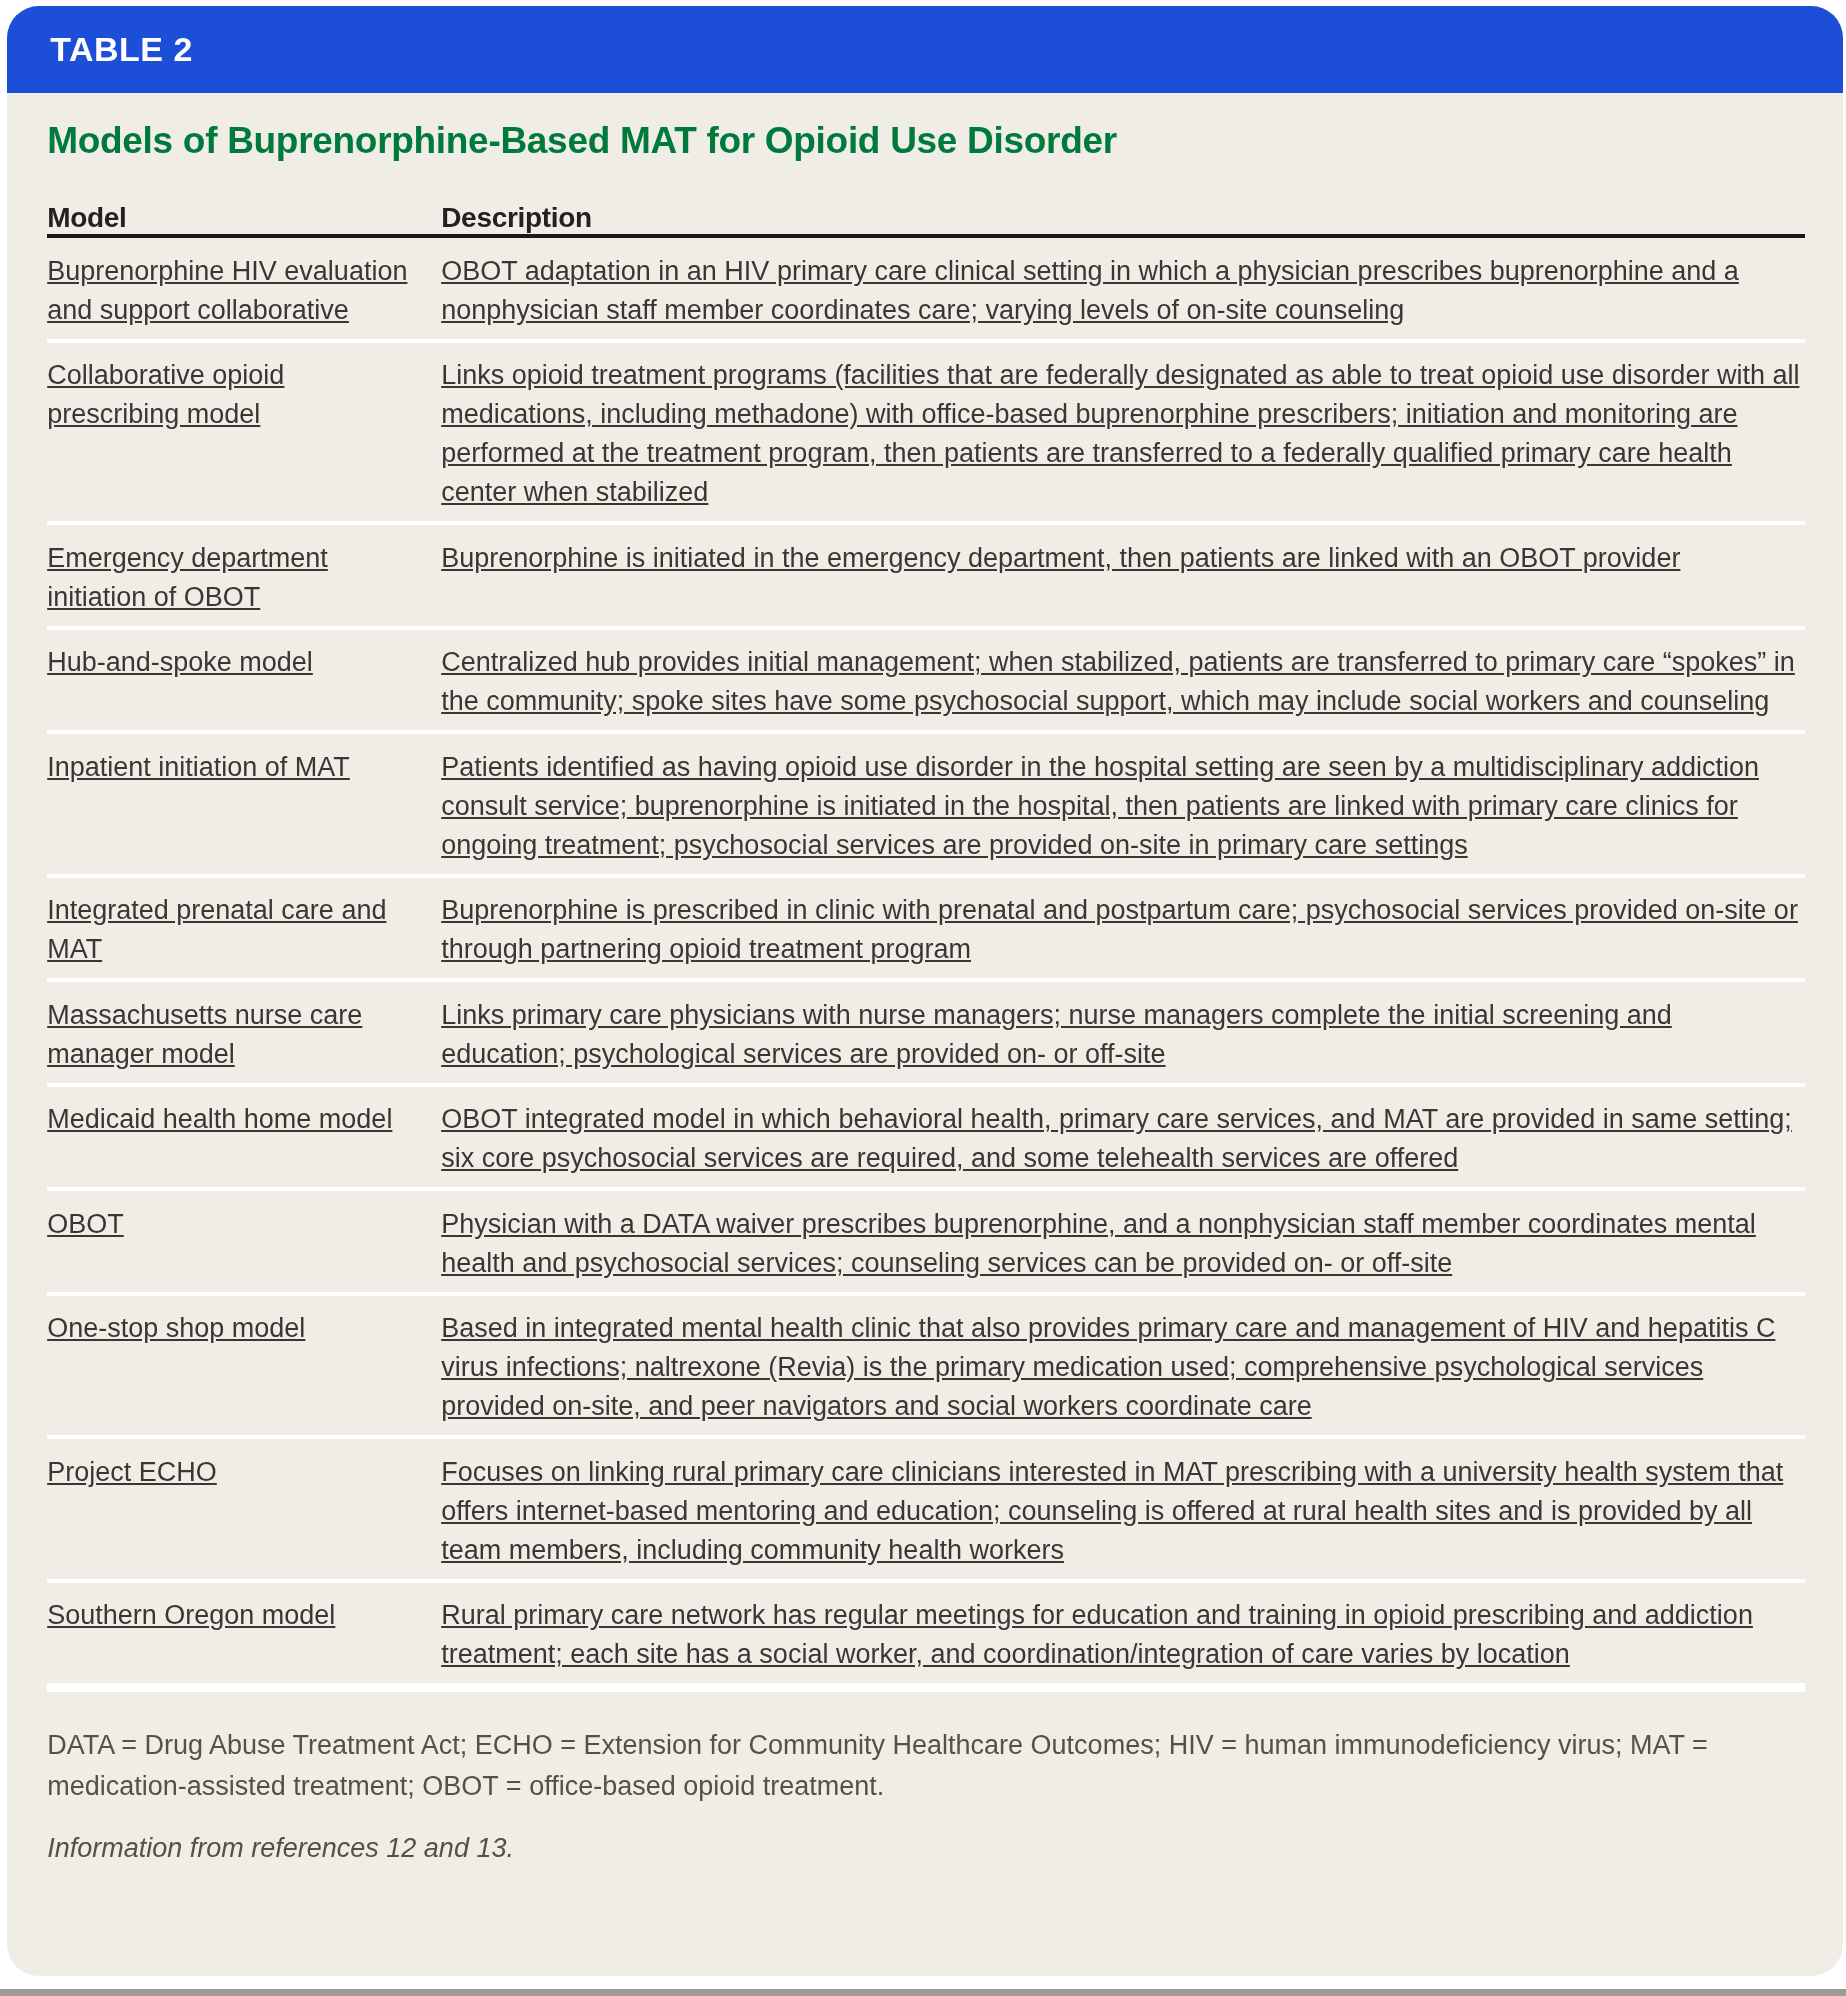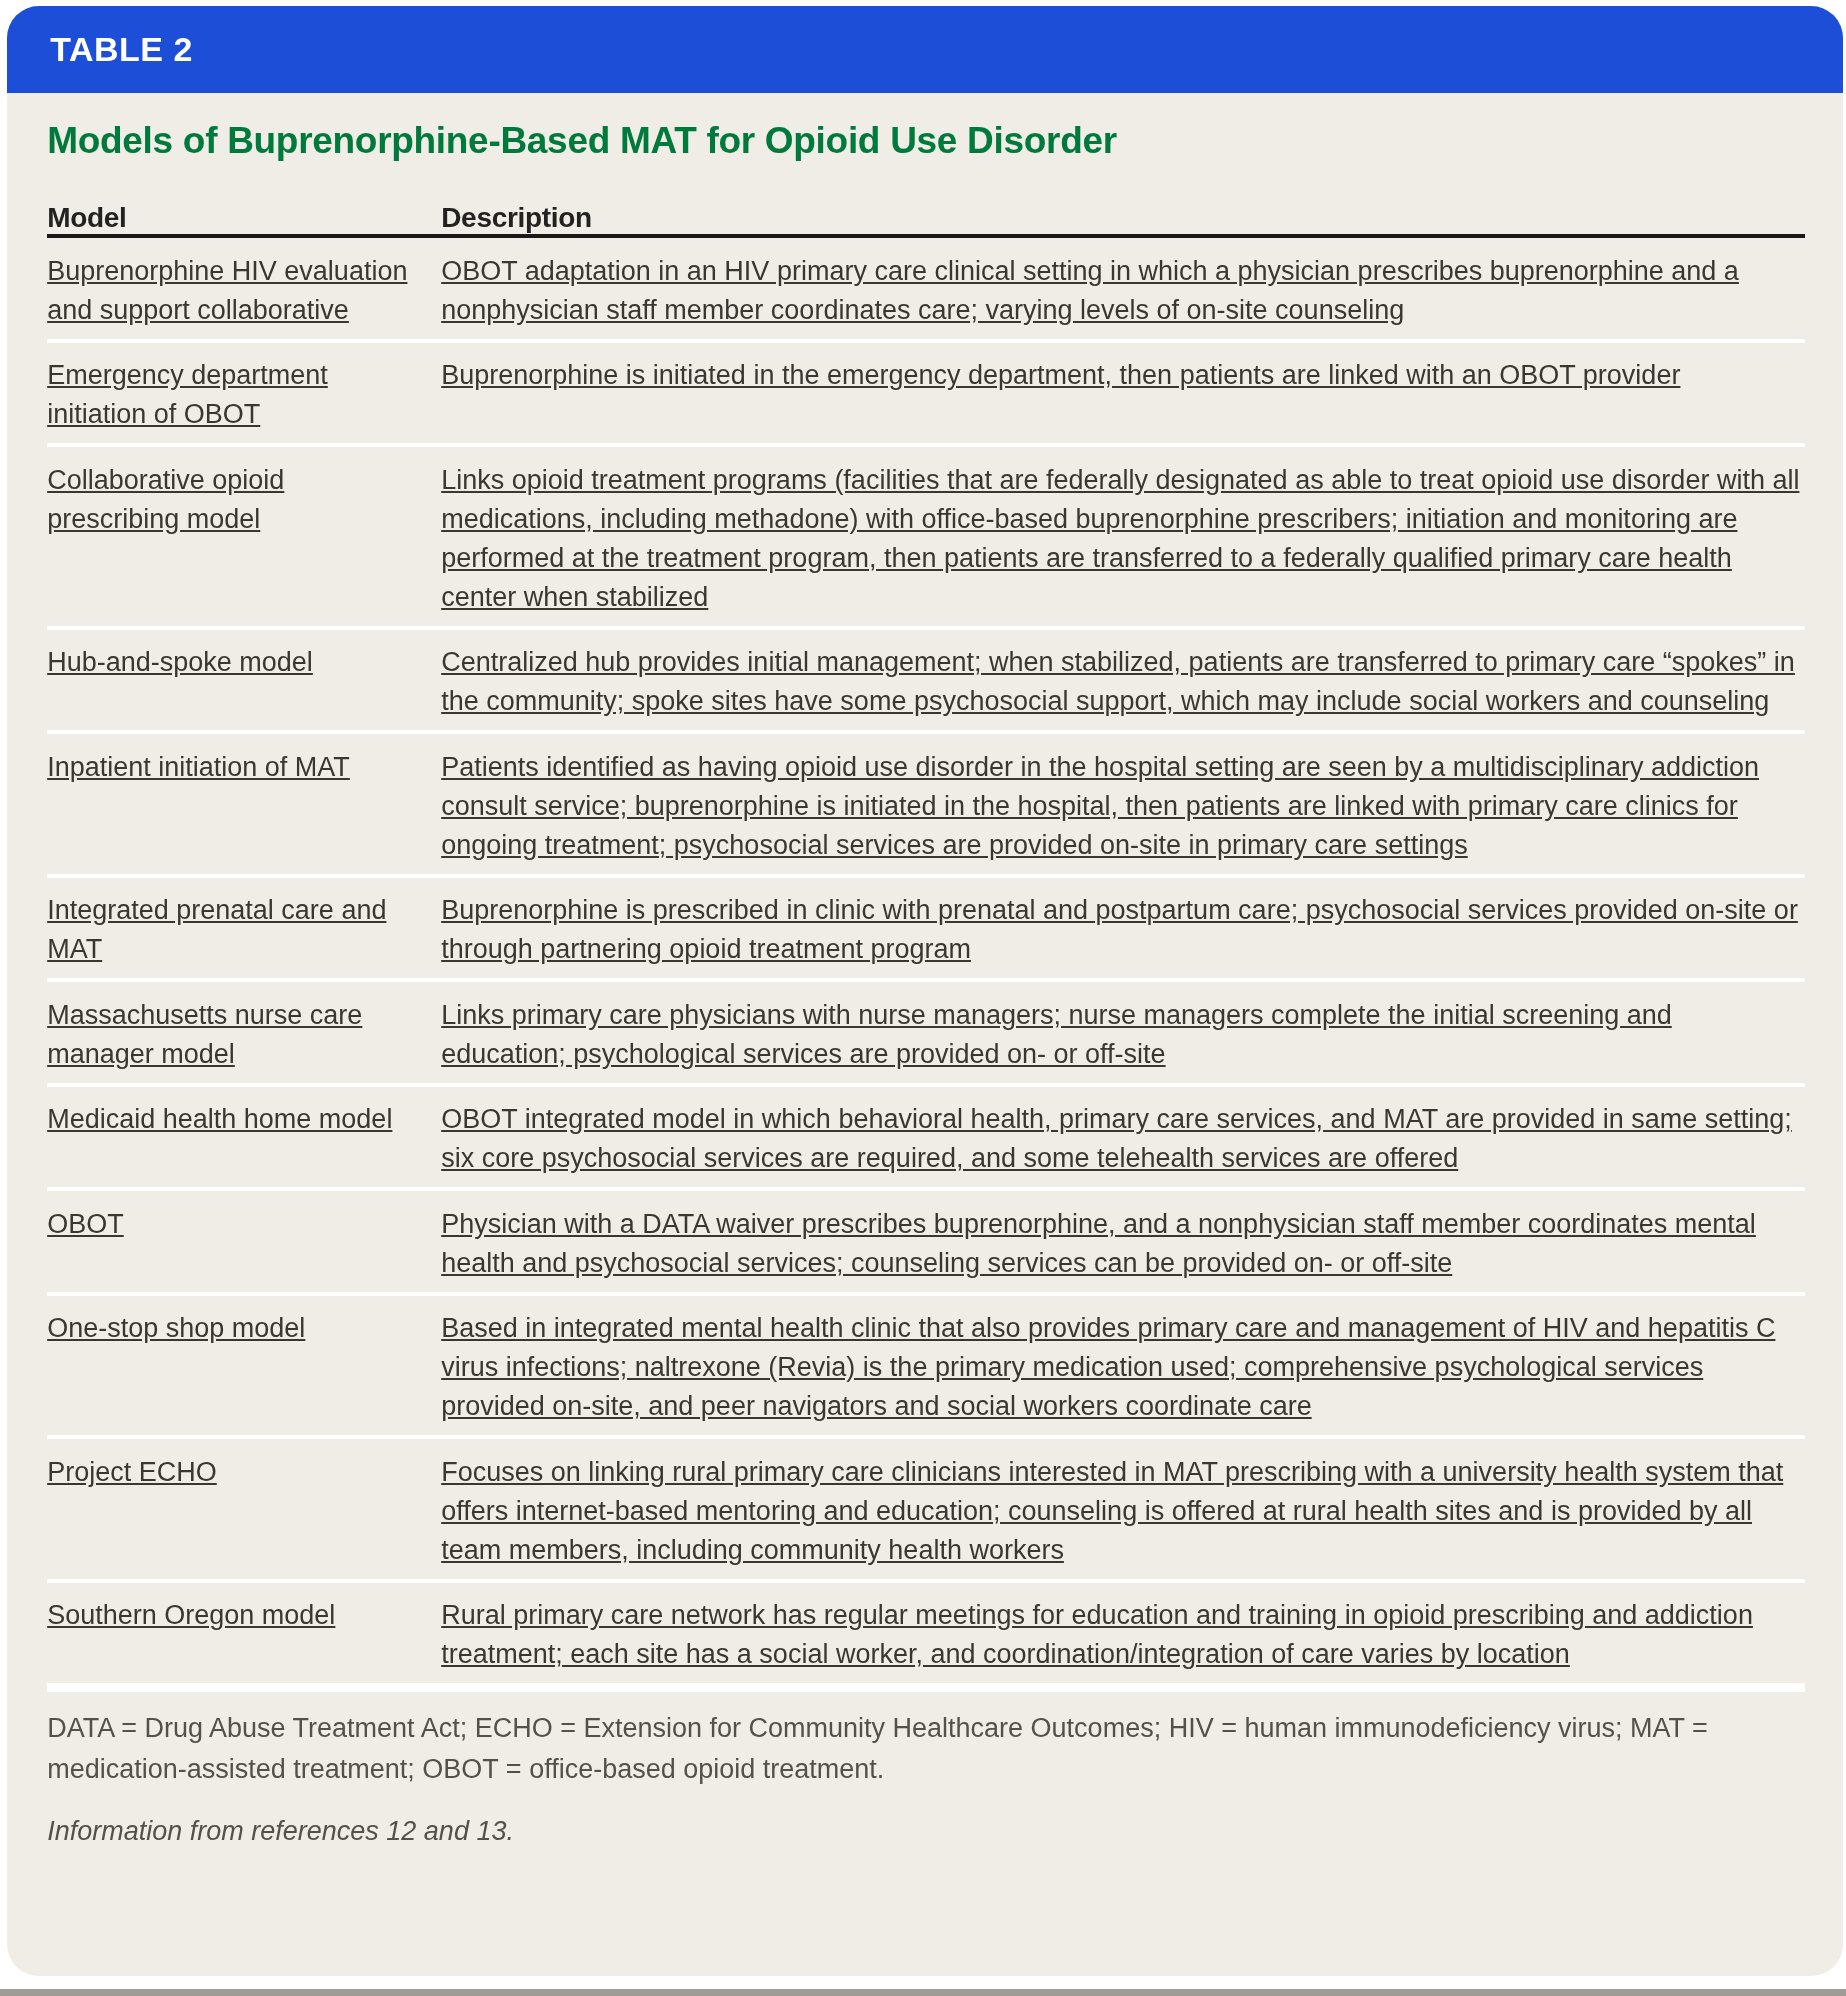"Emergency department initiation of OBOT" div.row { order: before "Collaborative opioid prescribing model" -> after "Collaborative opioid prescribing model" }
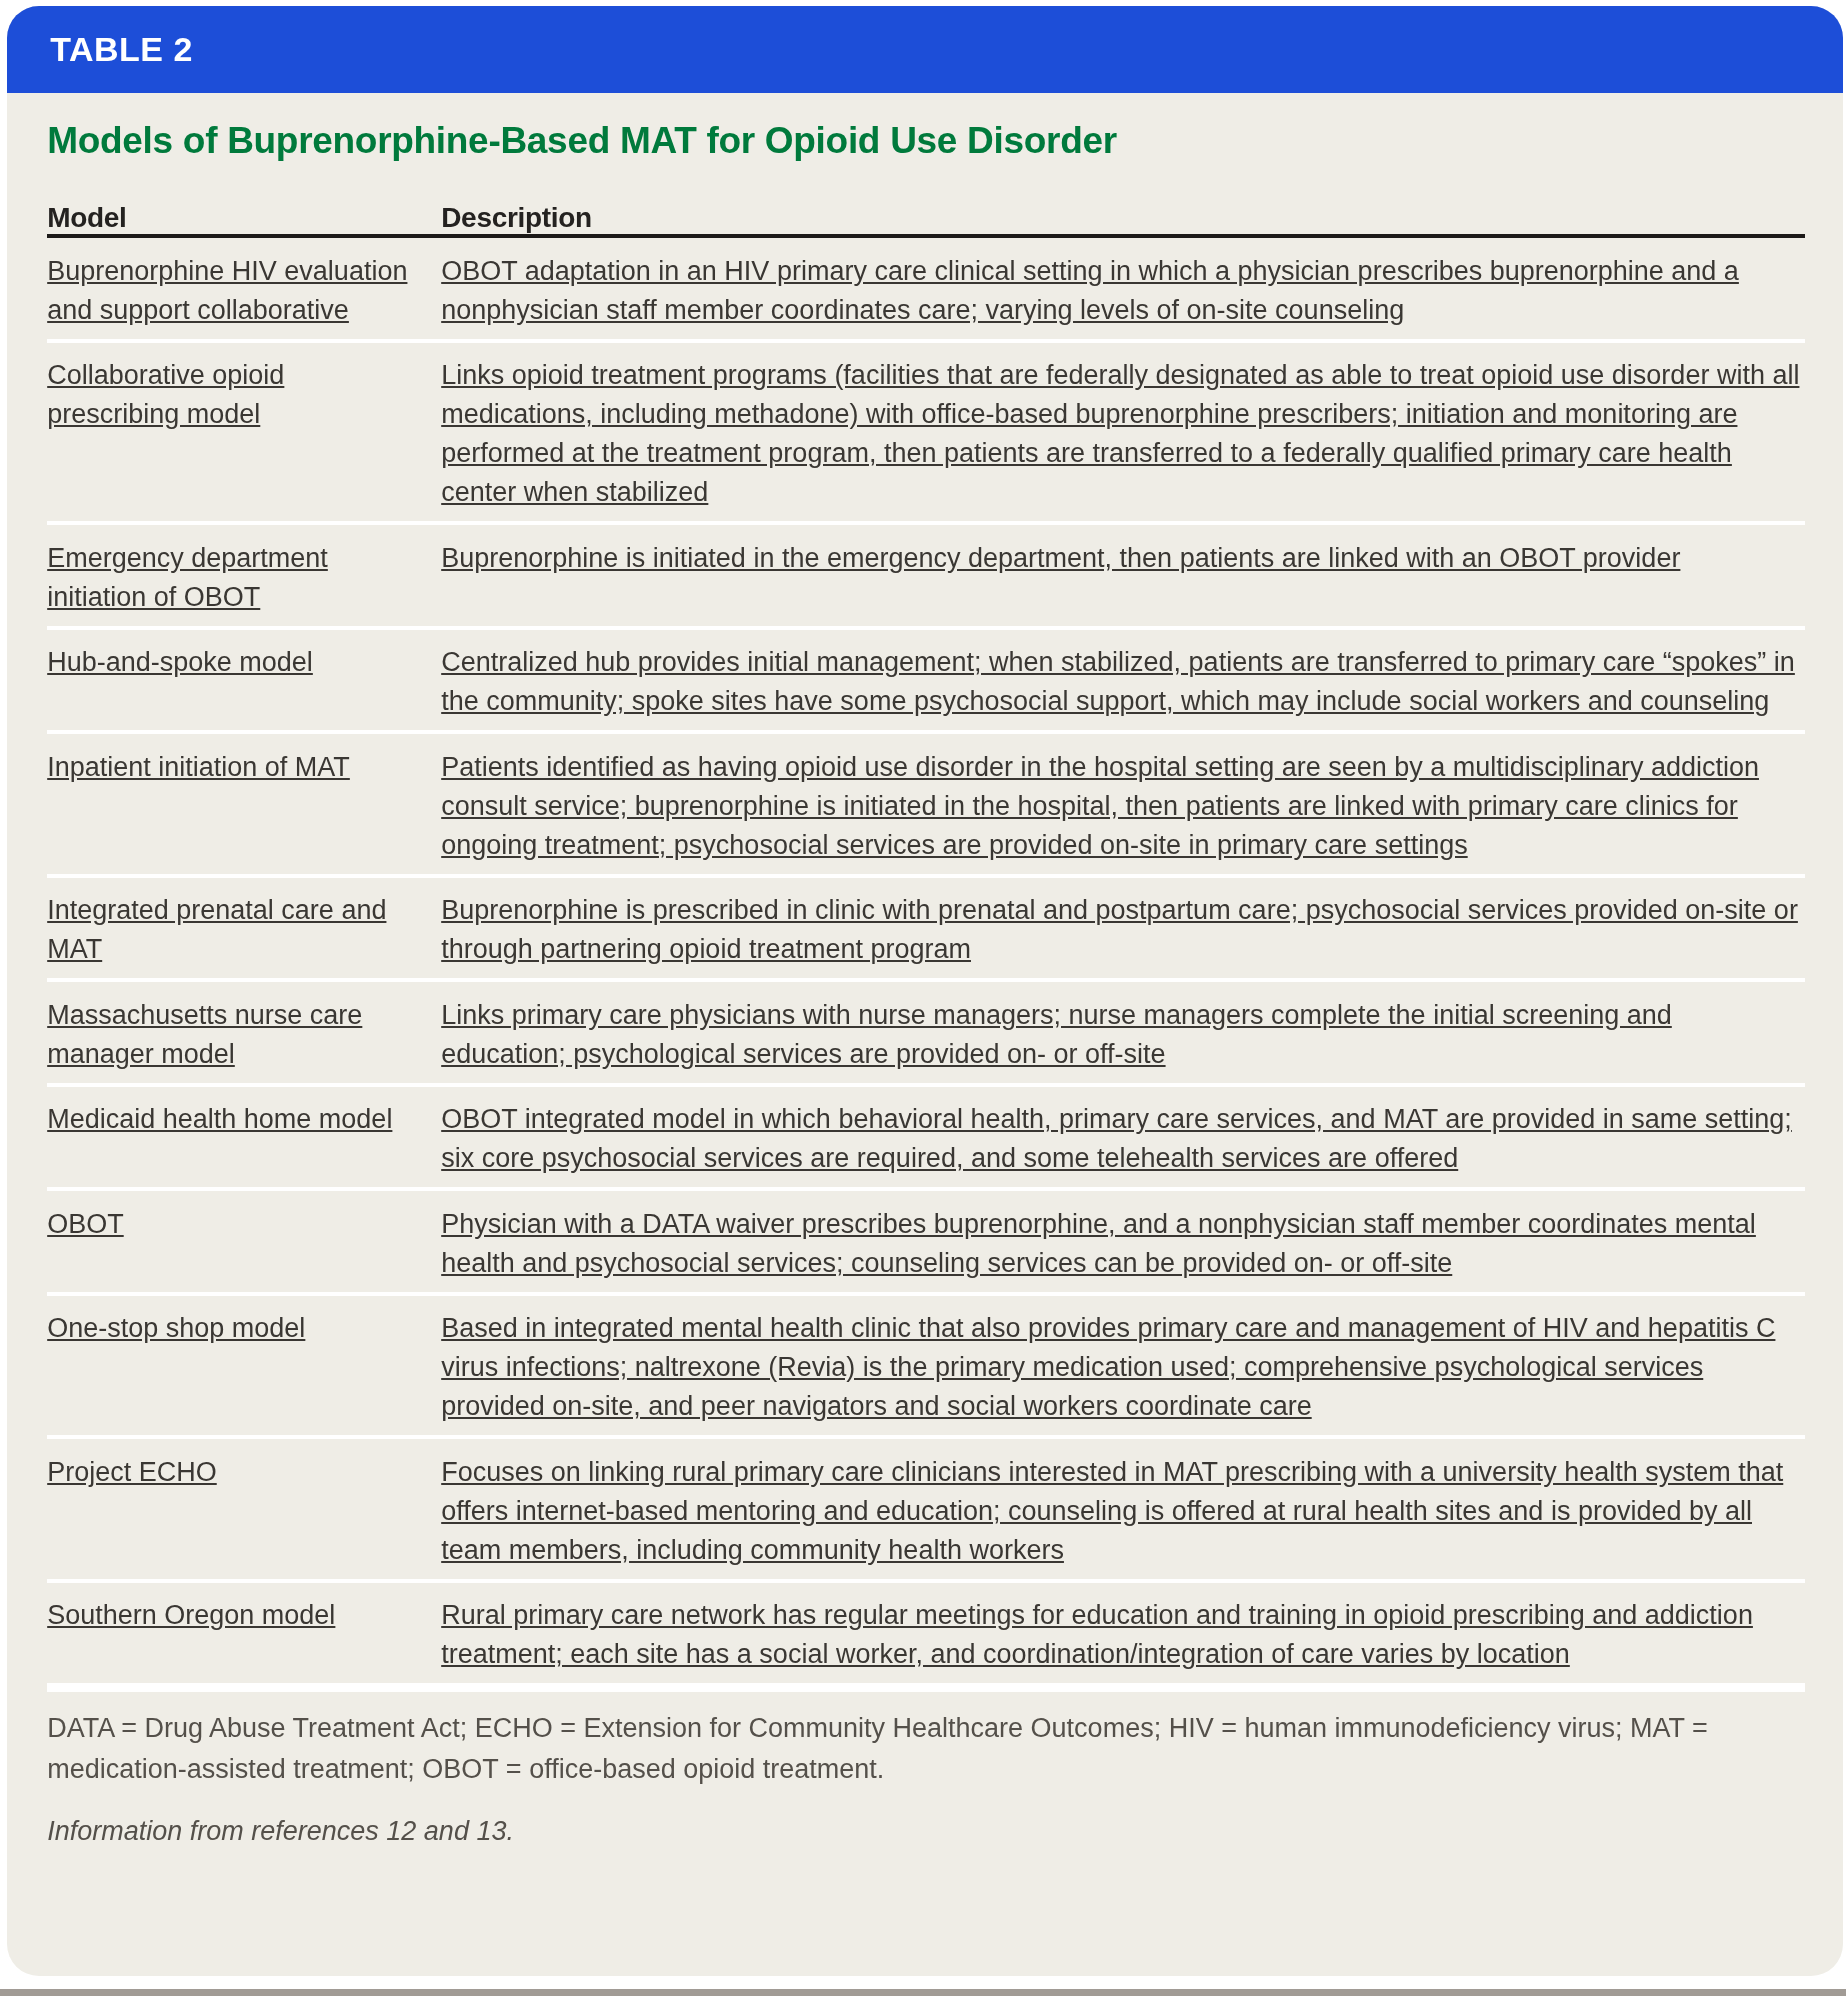"DATA = Drug Abuse Treatment" .footnotes { margin-top: 16px -> 33px }
